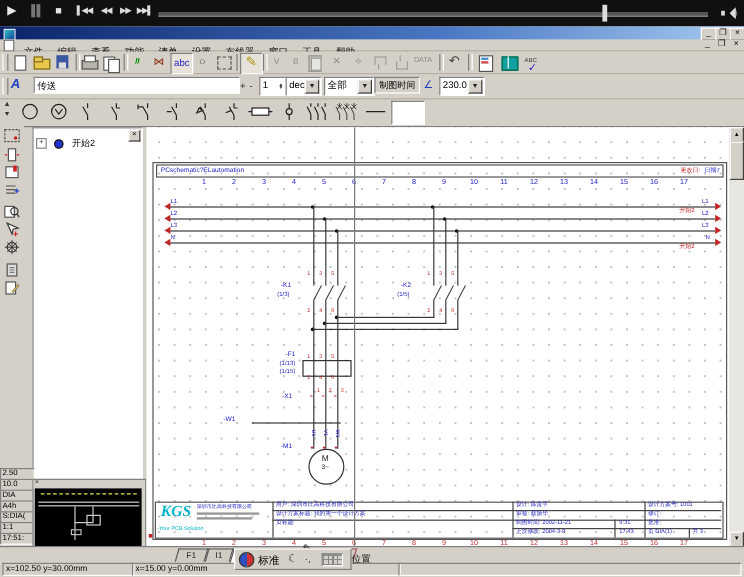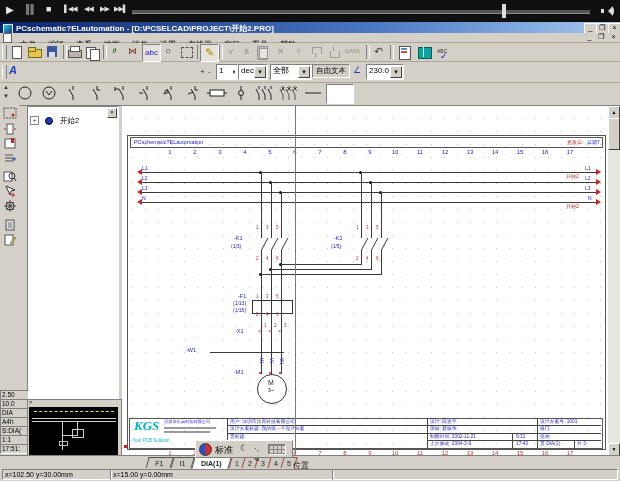"PCschematic?ELautomation -" span.abs { html: <span>PCschematic?ELautomation - [D:\PCSELCAD\PROJECT\开始2.PRO]</span> -> none }
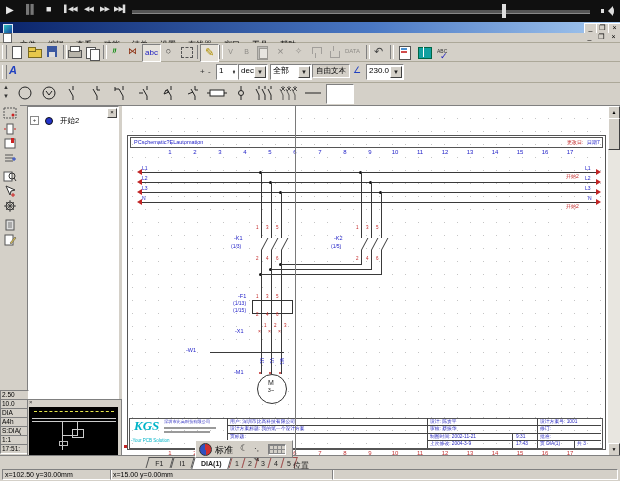"传送" input.abs { html: none -> <input> }
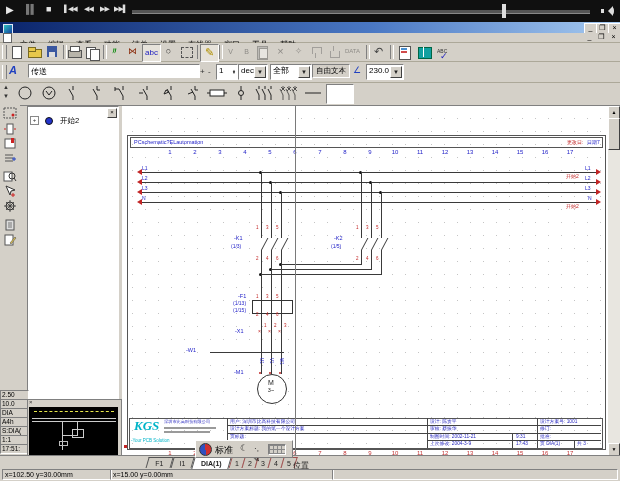"自由文本" span { text: 自由文本 -> 制图时间 }
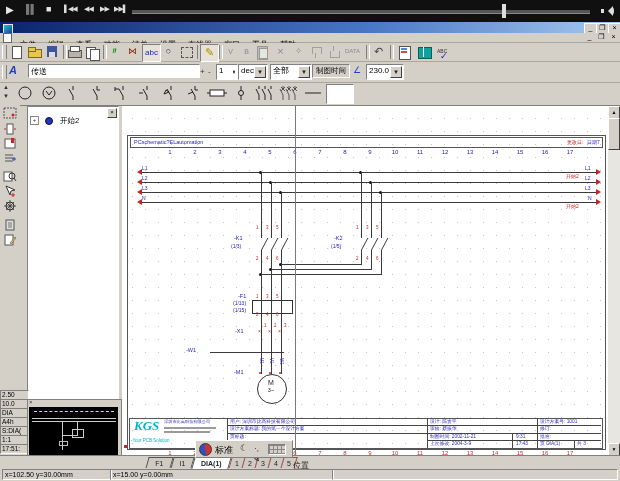"标准" div.abs { top: 440px -> 457px }
